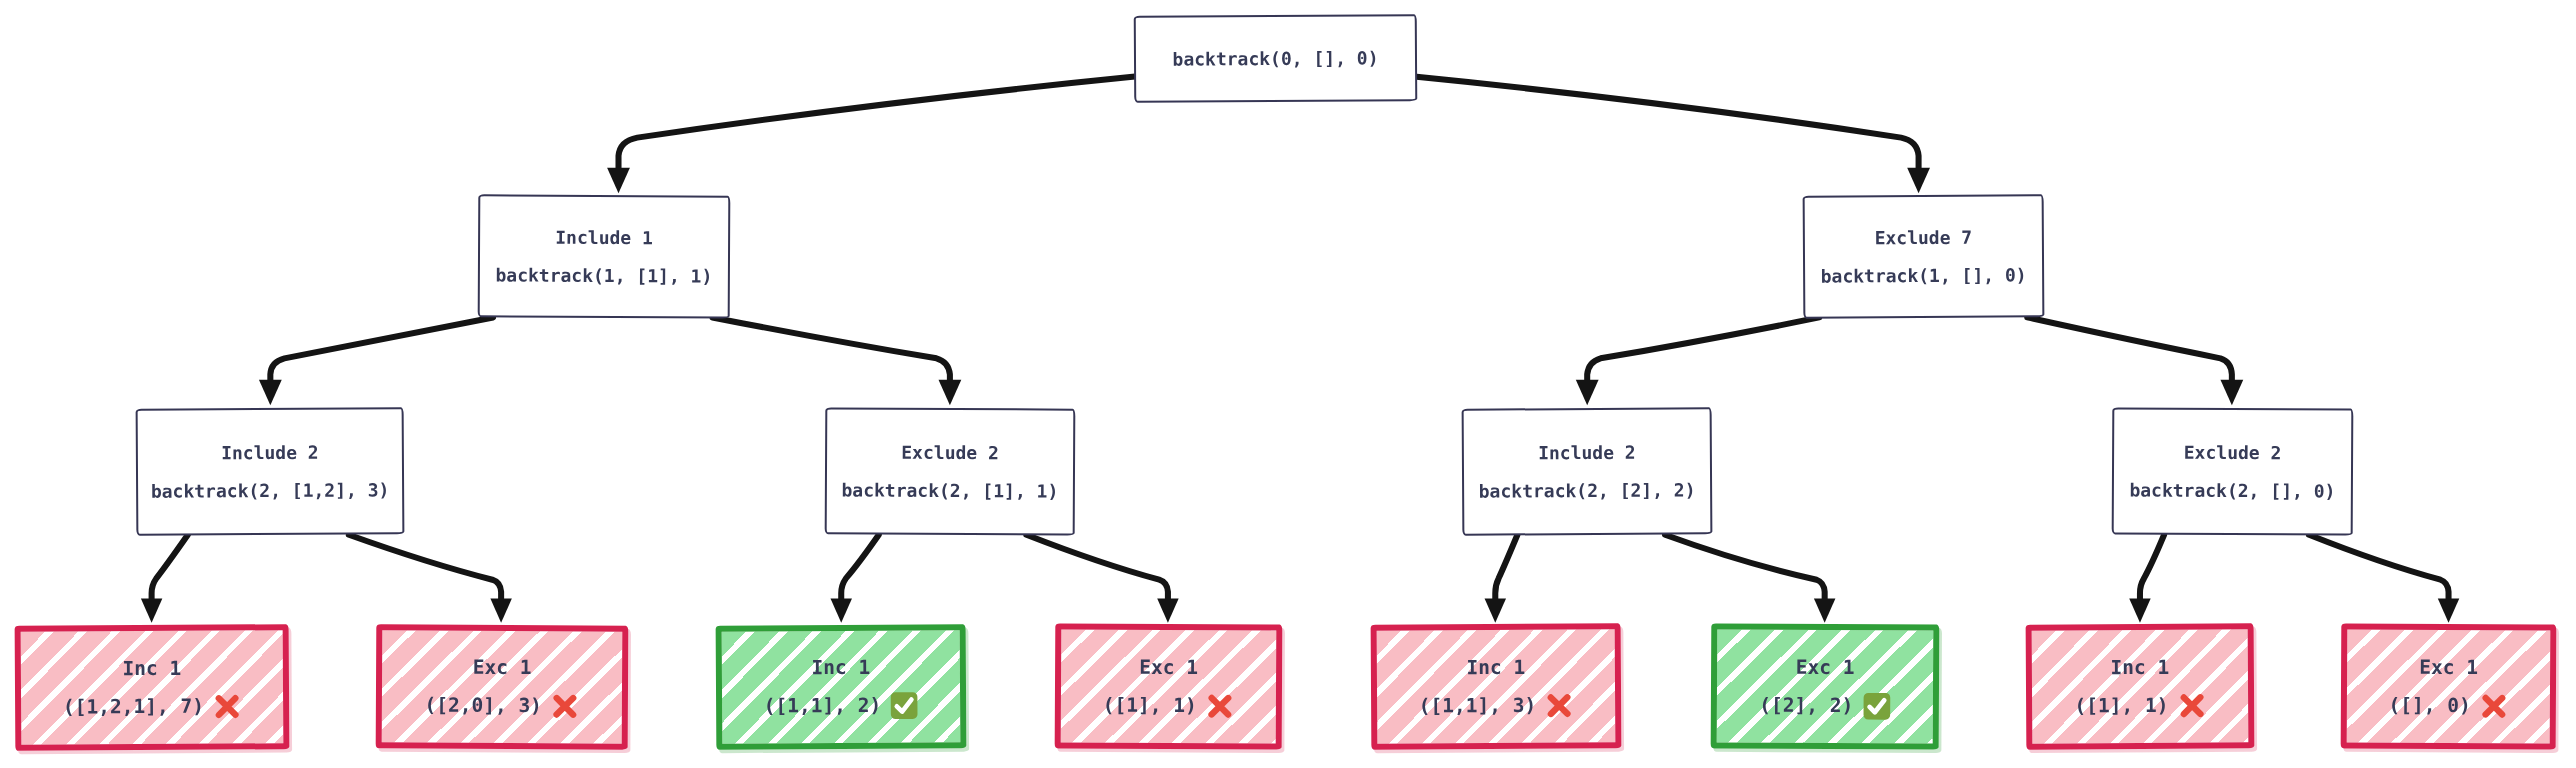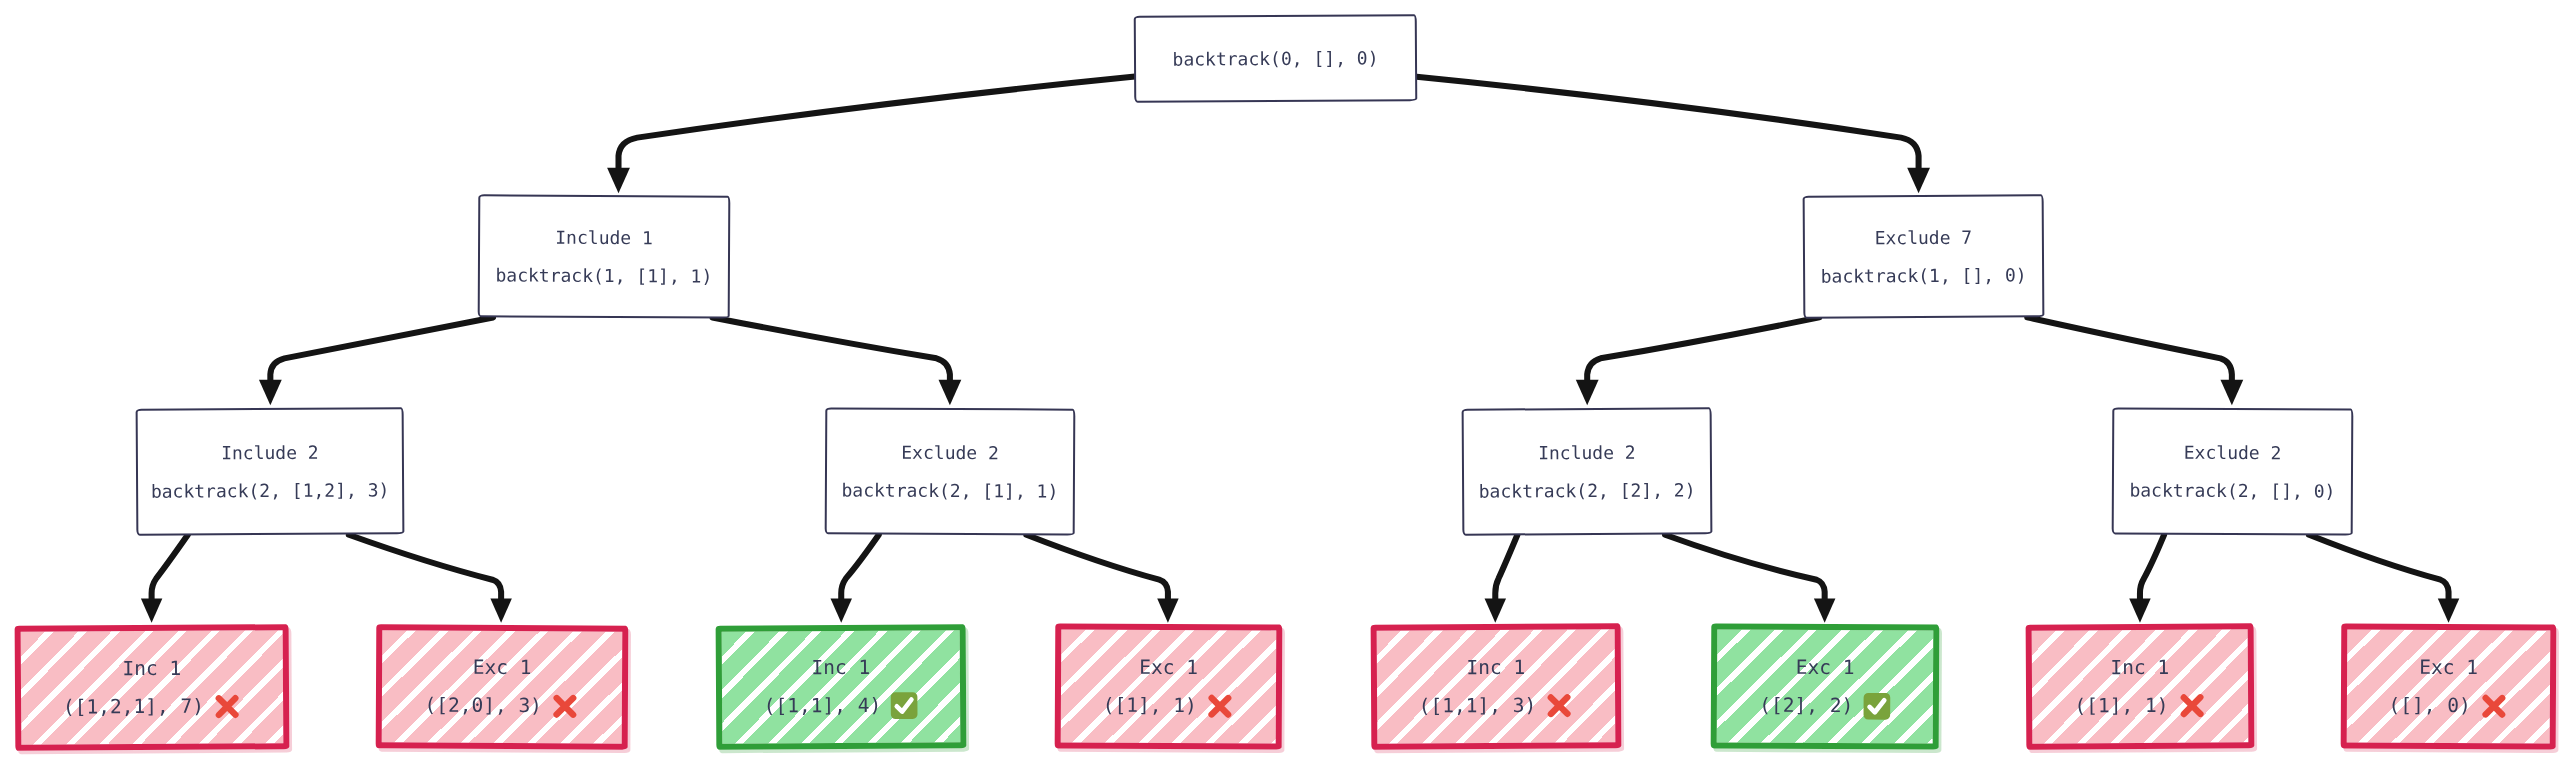"backtrack(0, [], 0)" .canvas { font-weight: none -> bold }
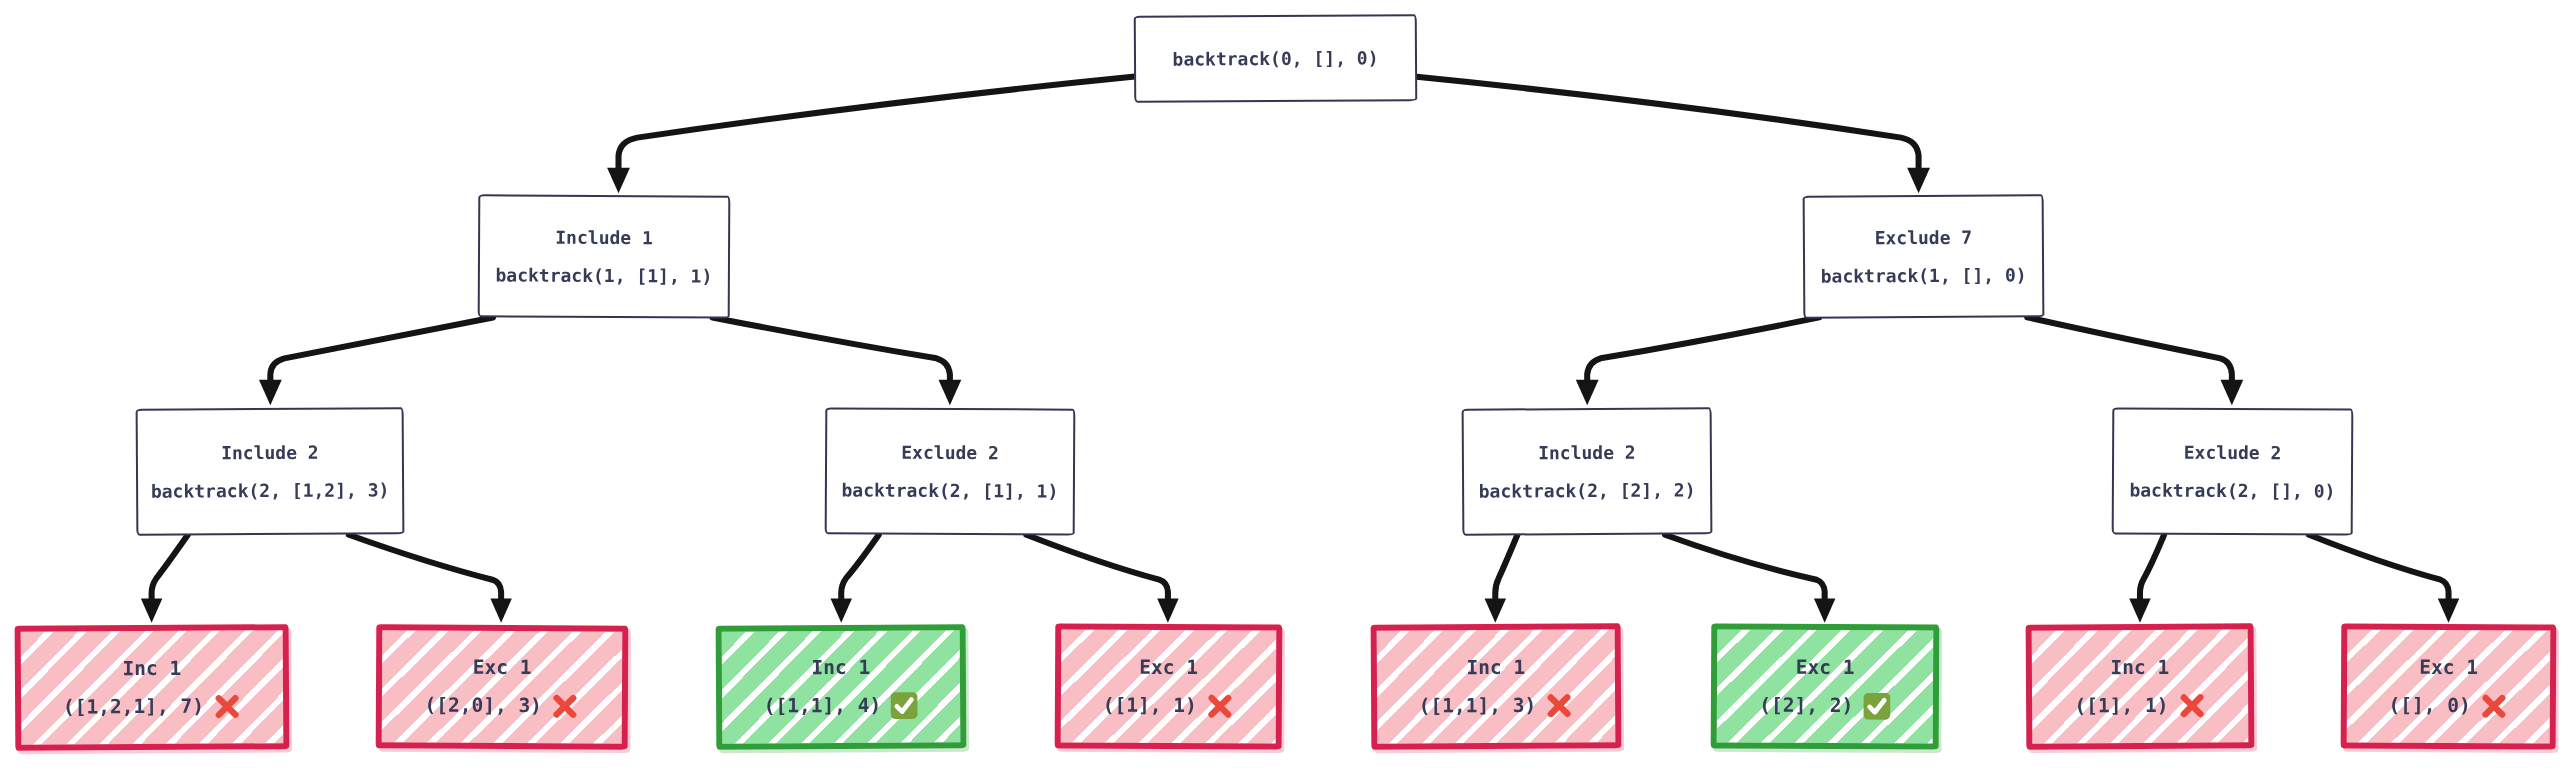"([1,1], 4)" span { text: 4 -> 2 }
